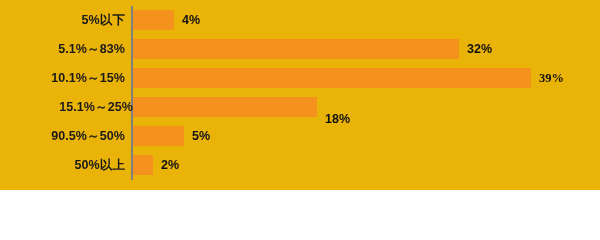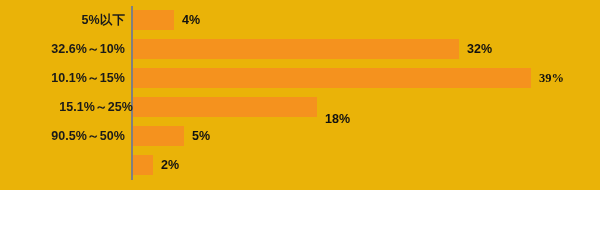"32.6%～10%" div.cat-label { text: 32.6%～10% -> 5.1%～83% }
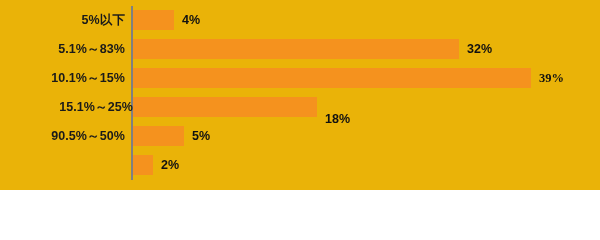"50%以上" div.cat-label { html: none -> <div>50%以上</div> }
